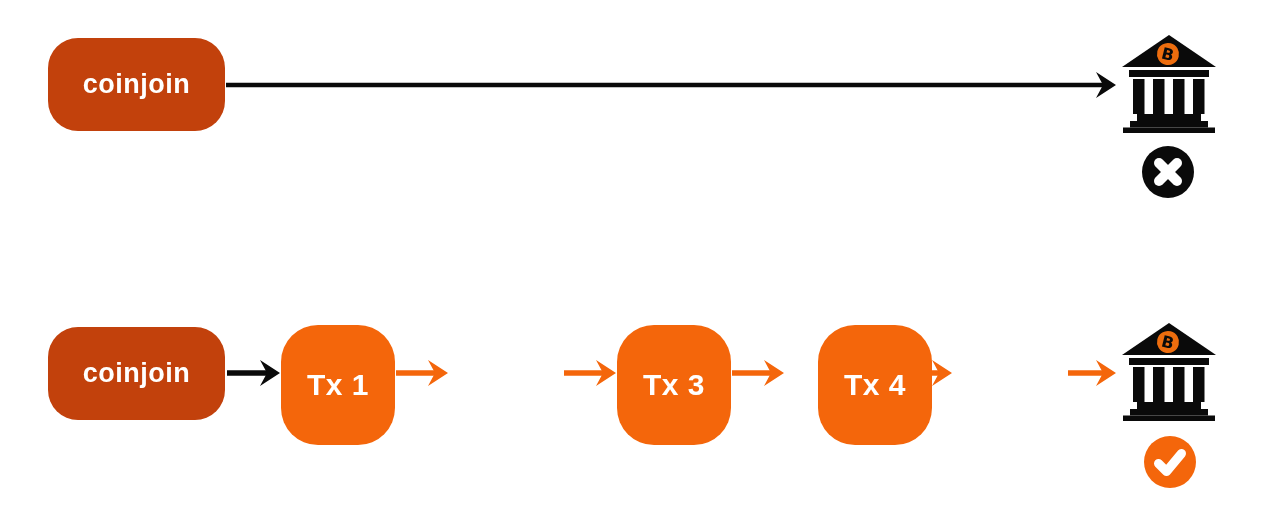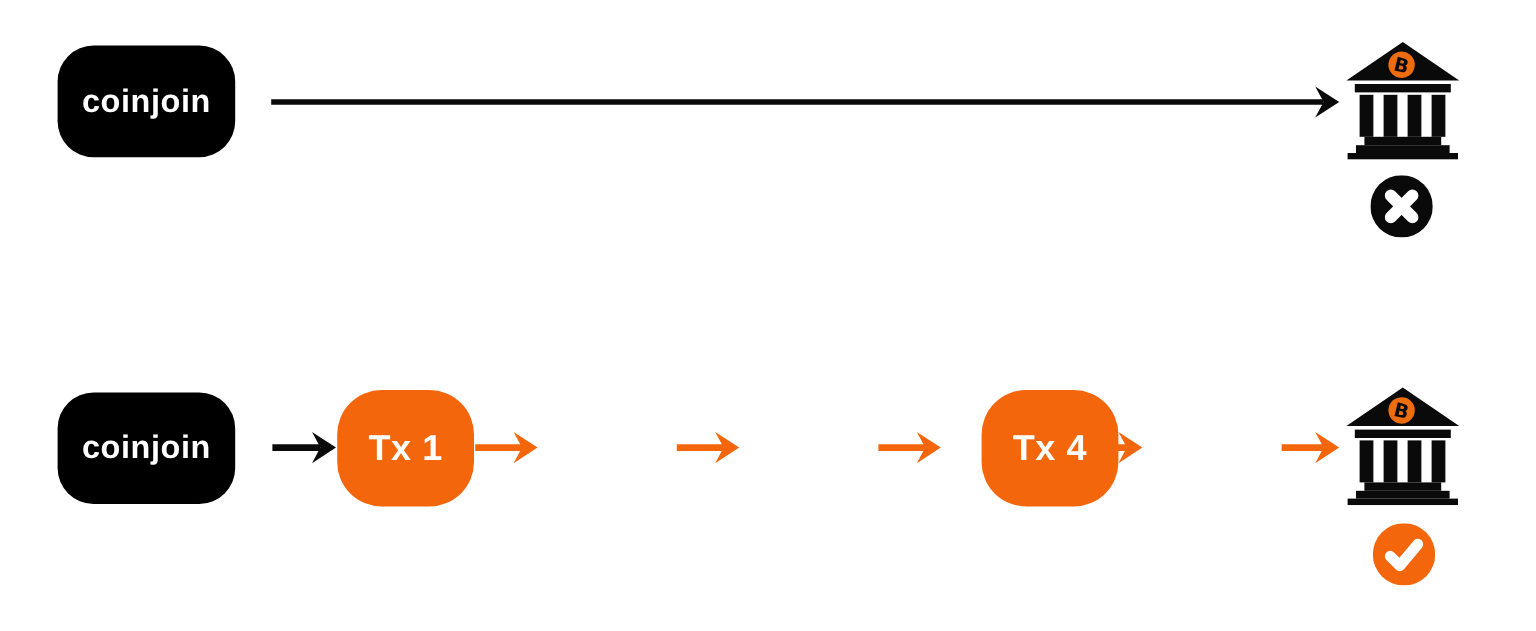"coinjoin" .black-node { background: #000000 -> #c2410c; width: 148px -> 177px }
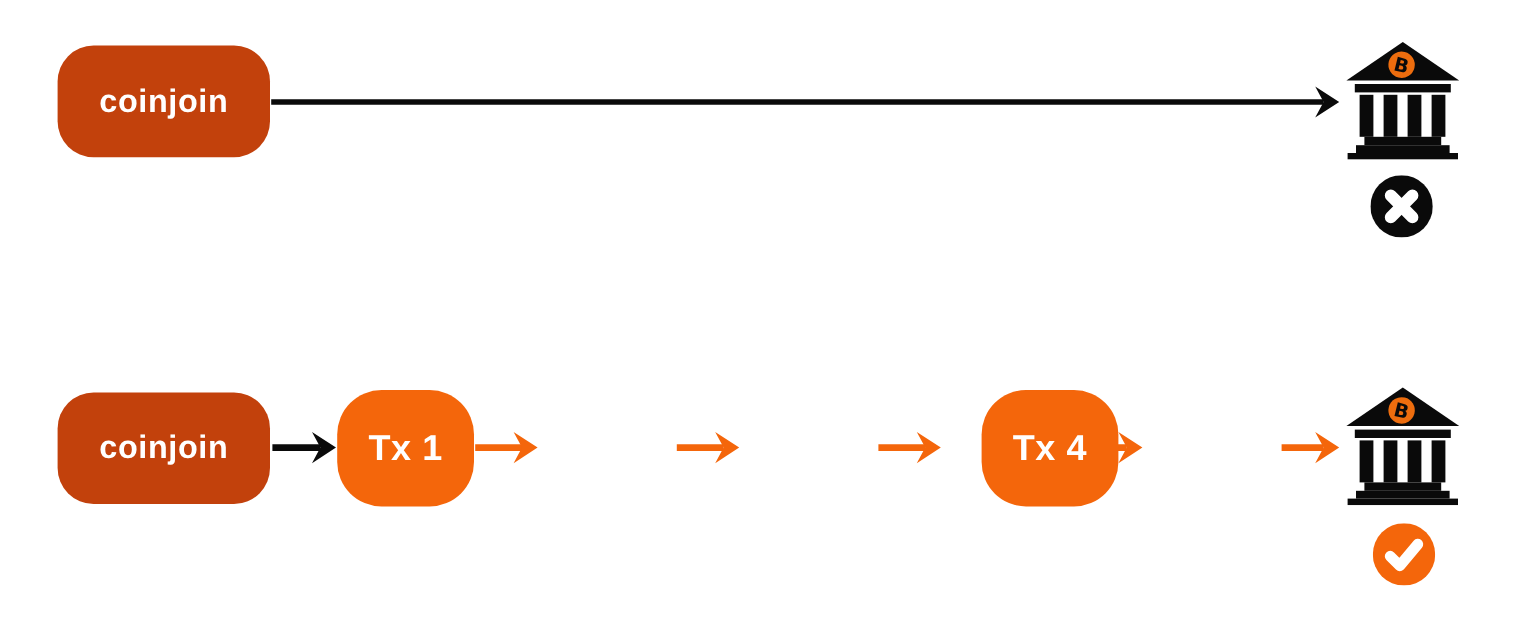"Tx 1" .tx-node { height: 97px -> 120px }
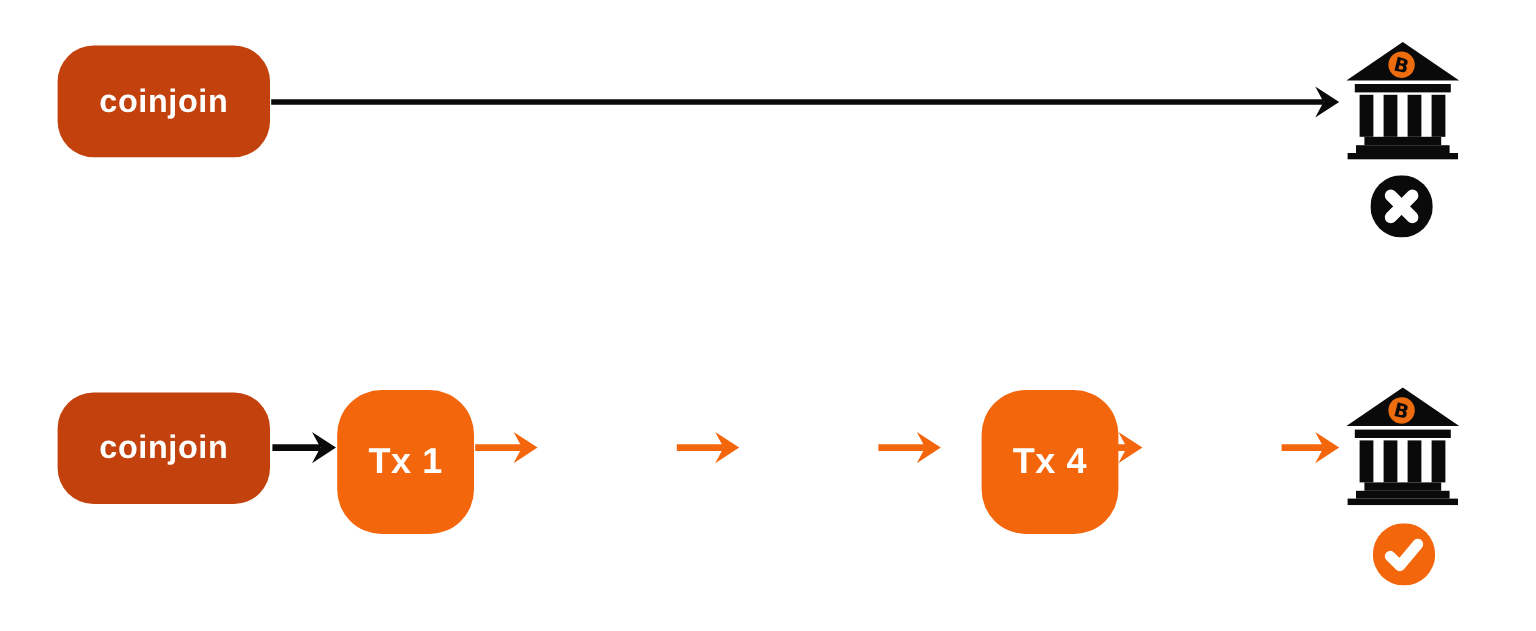"Tx 3" div.node { html: none -> <div> <span>Tx 3</span> </div> }
